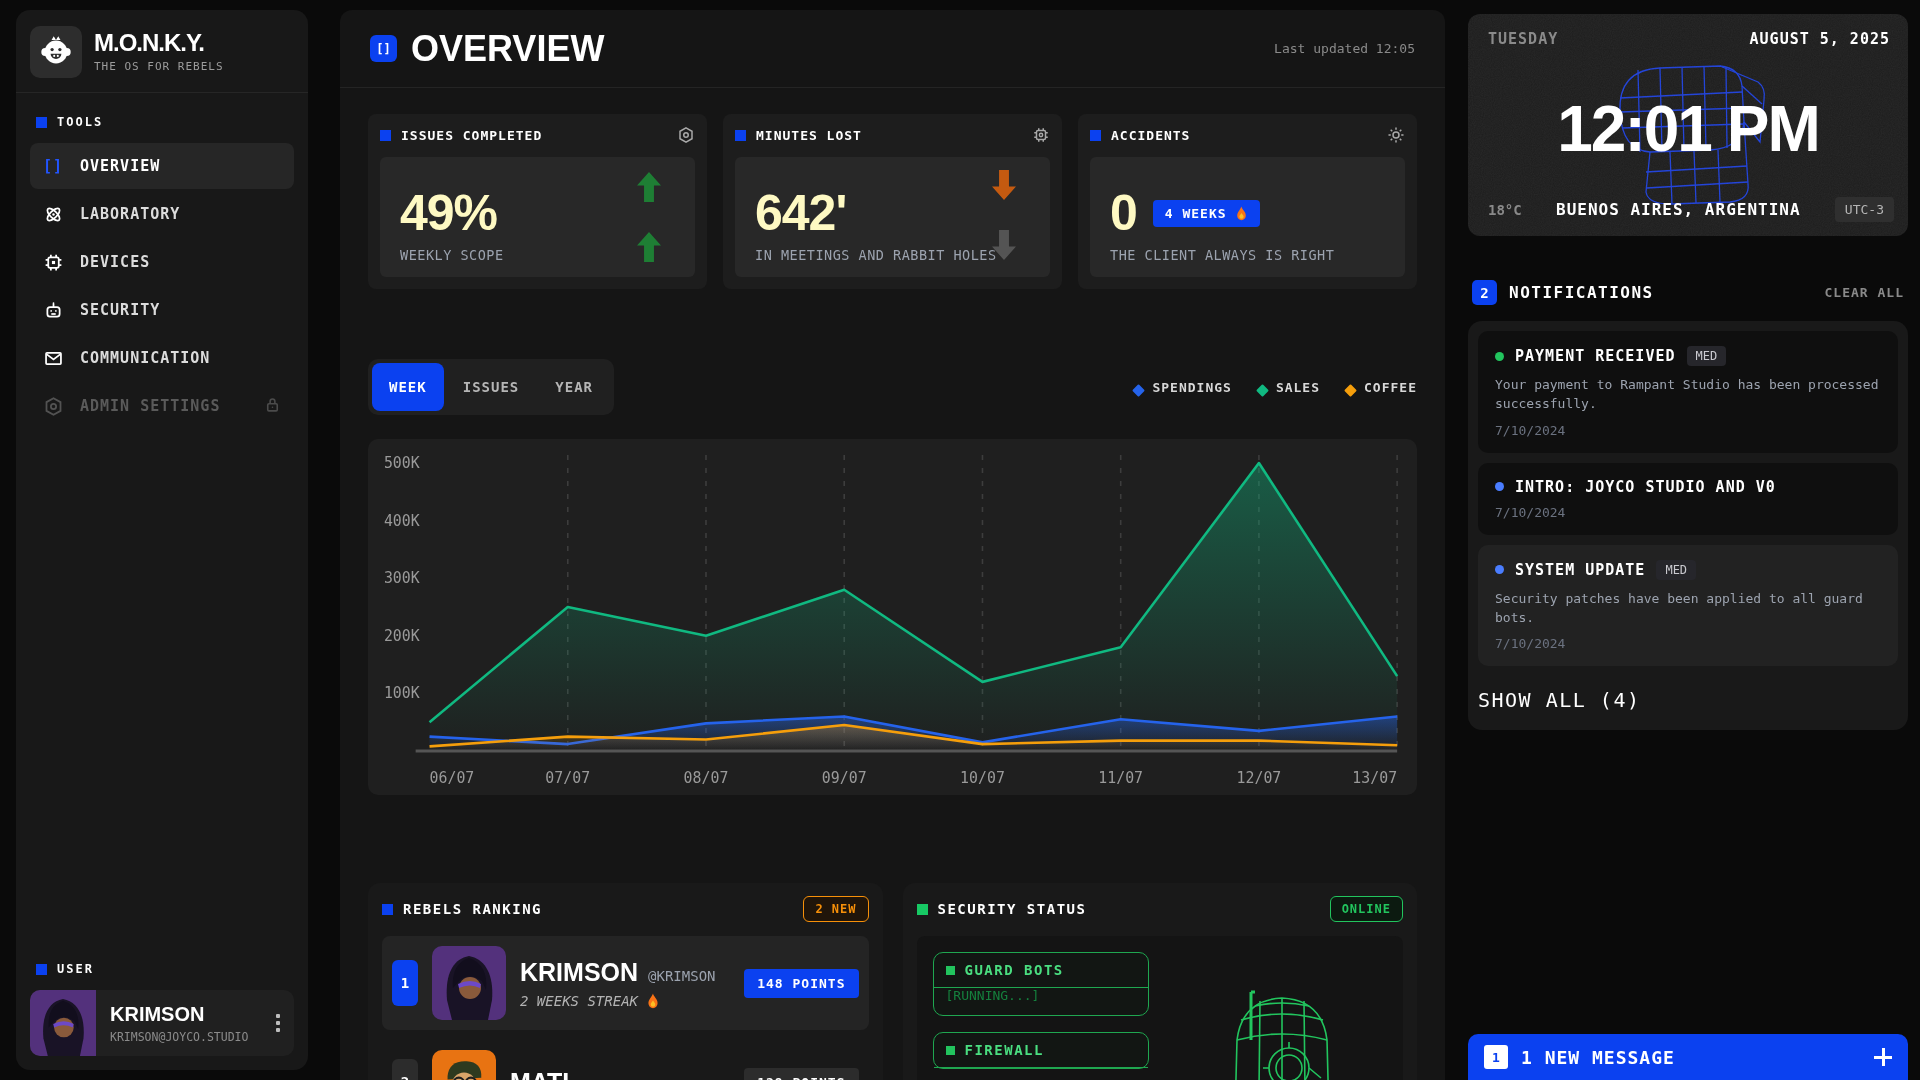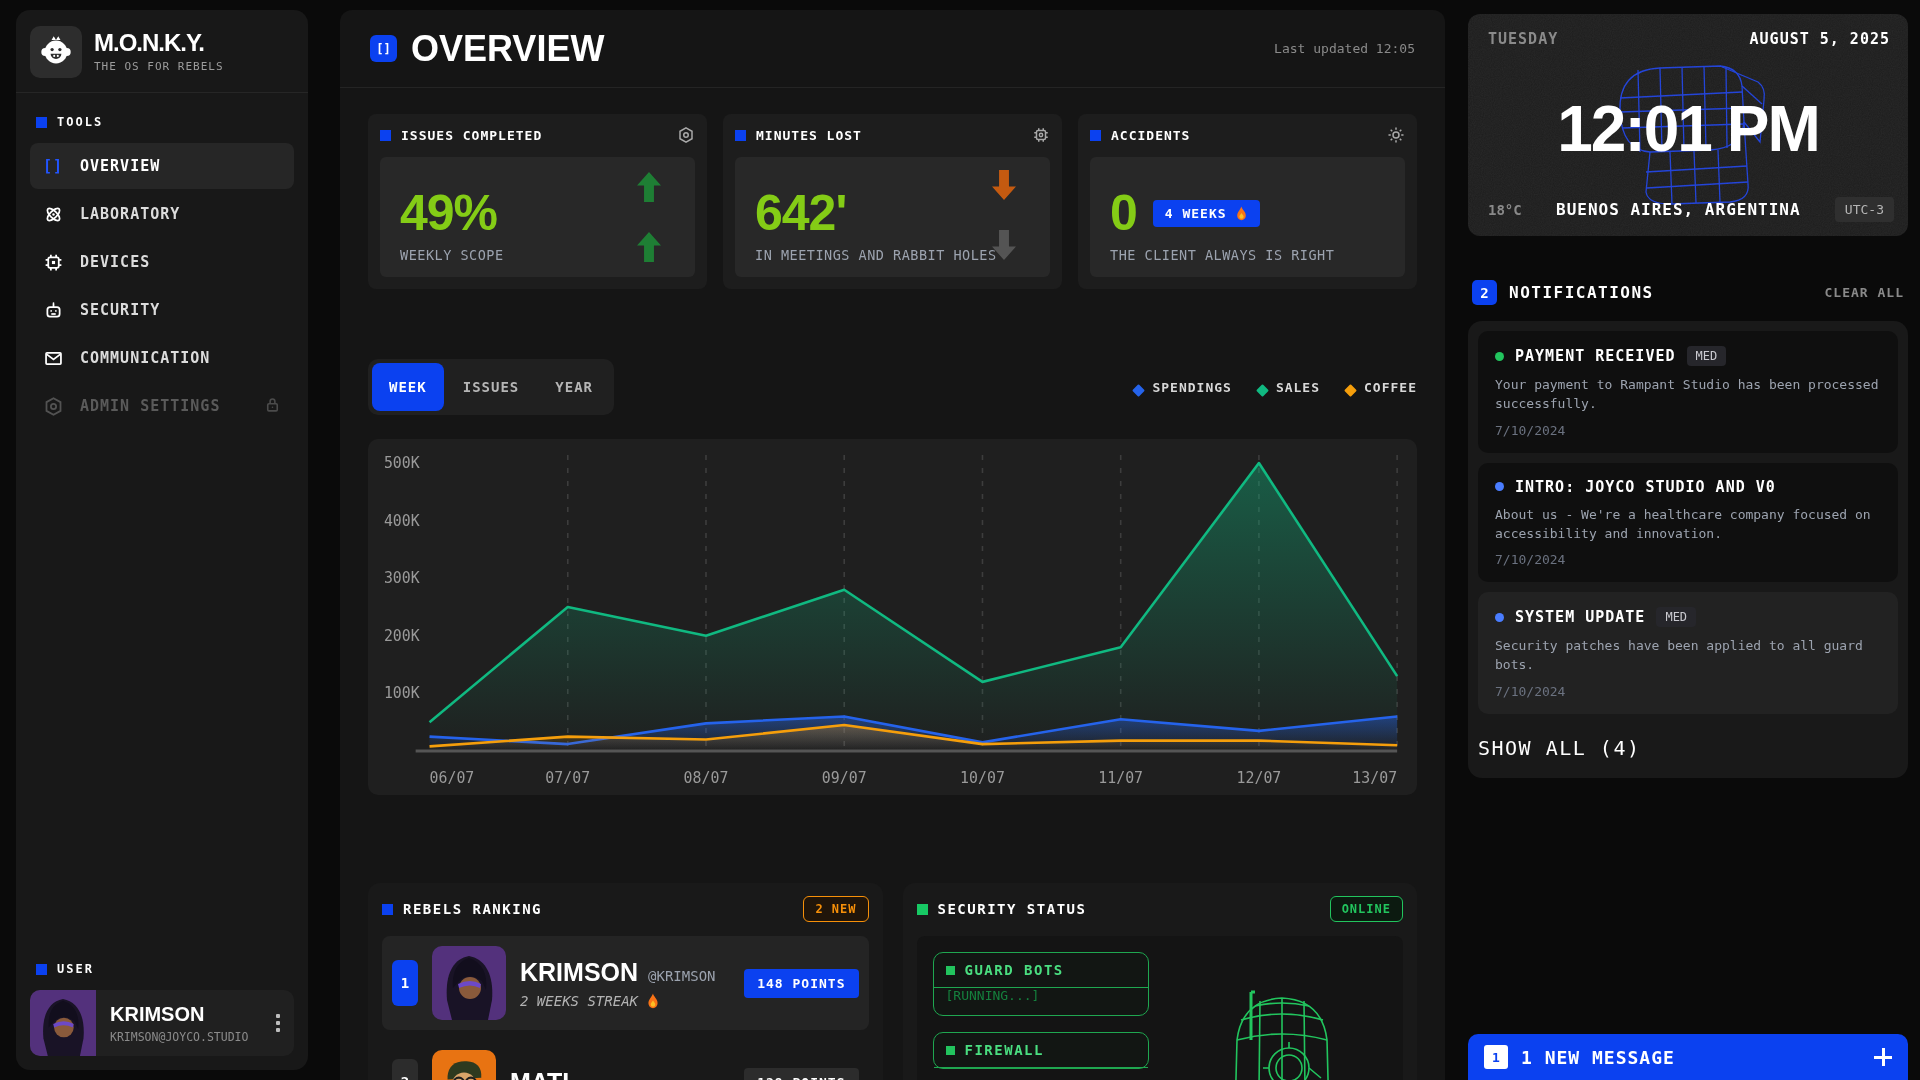"49%" .stat-value { color: #84cc16 -> #fef9c3 }
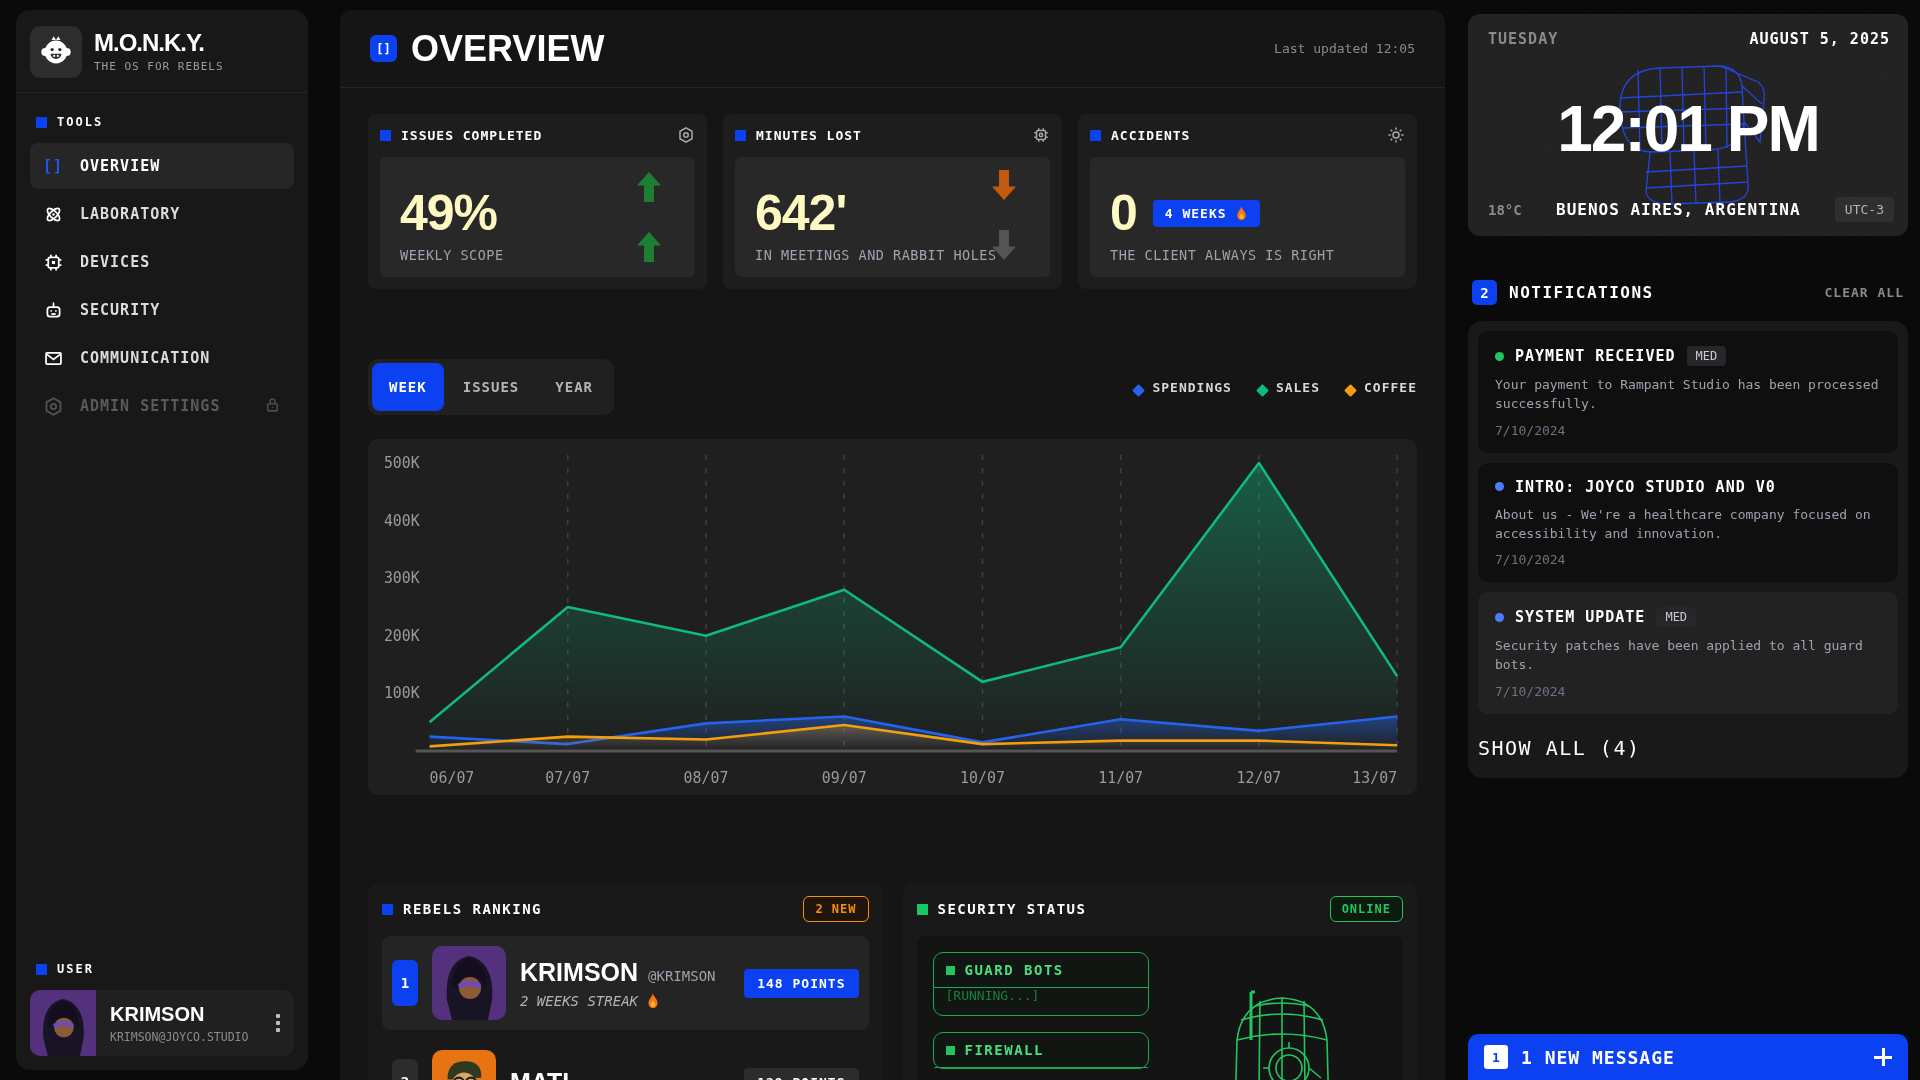"About us - We're a" div.nc-body { html: <div>About us - We're a healthcare company focused on accessibility and innovation.</div> -> none }
